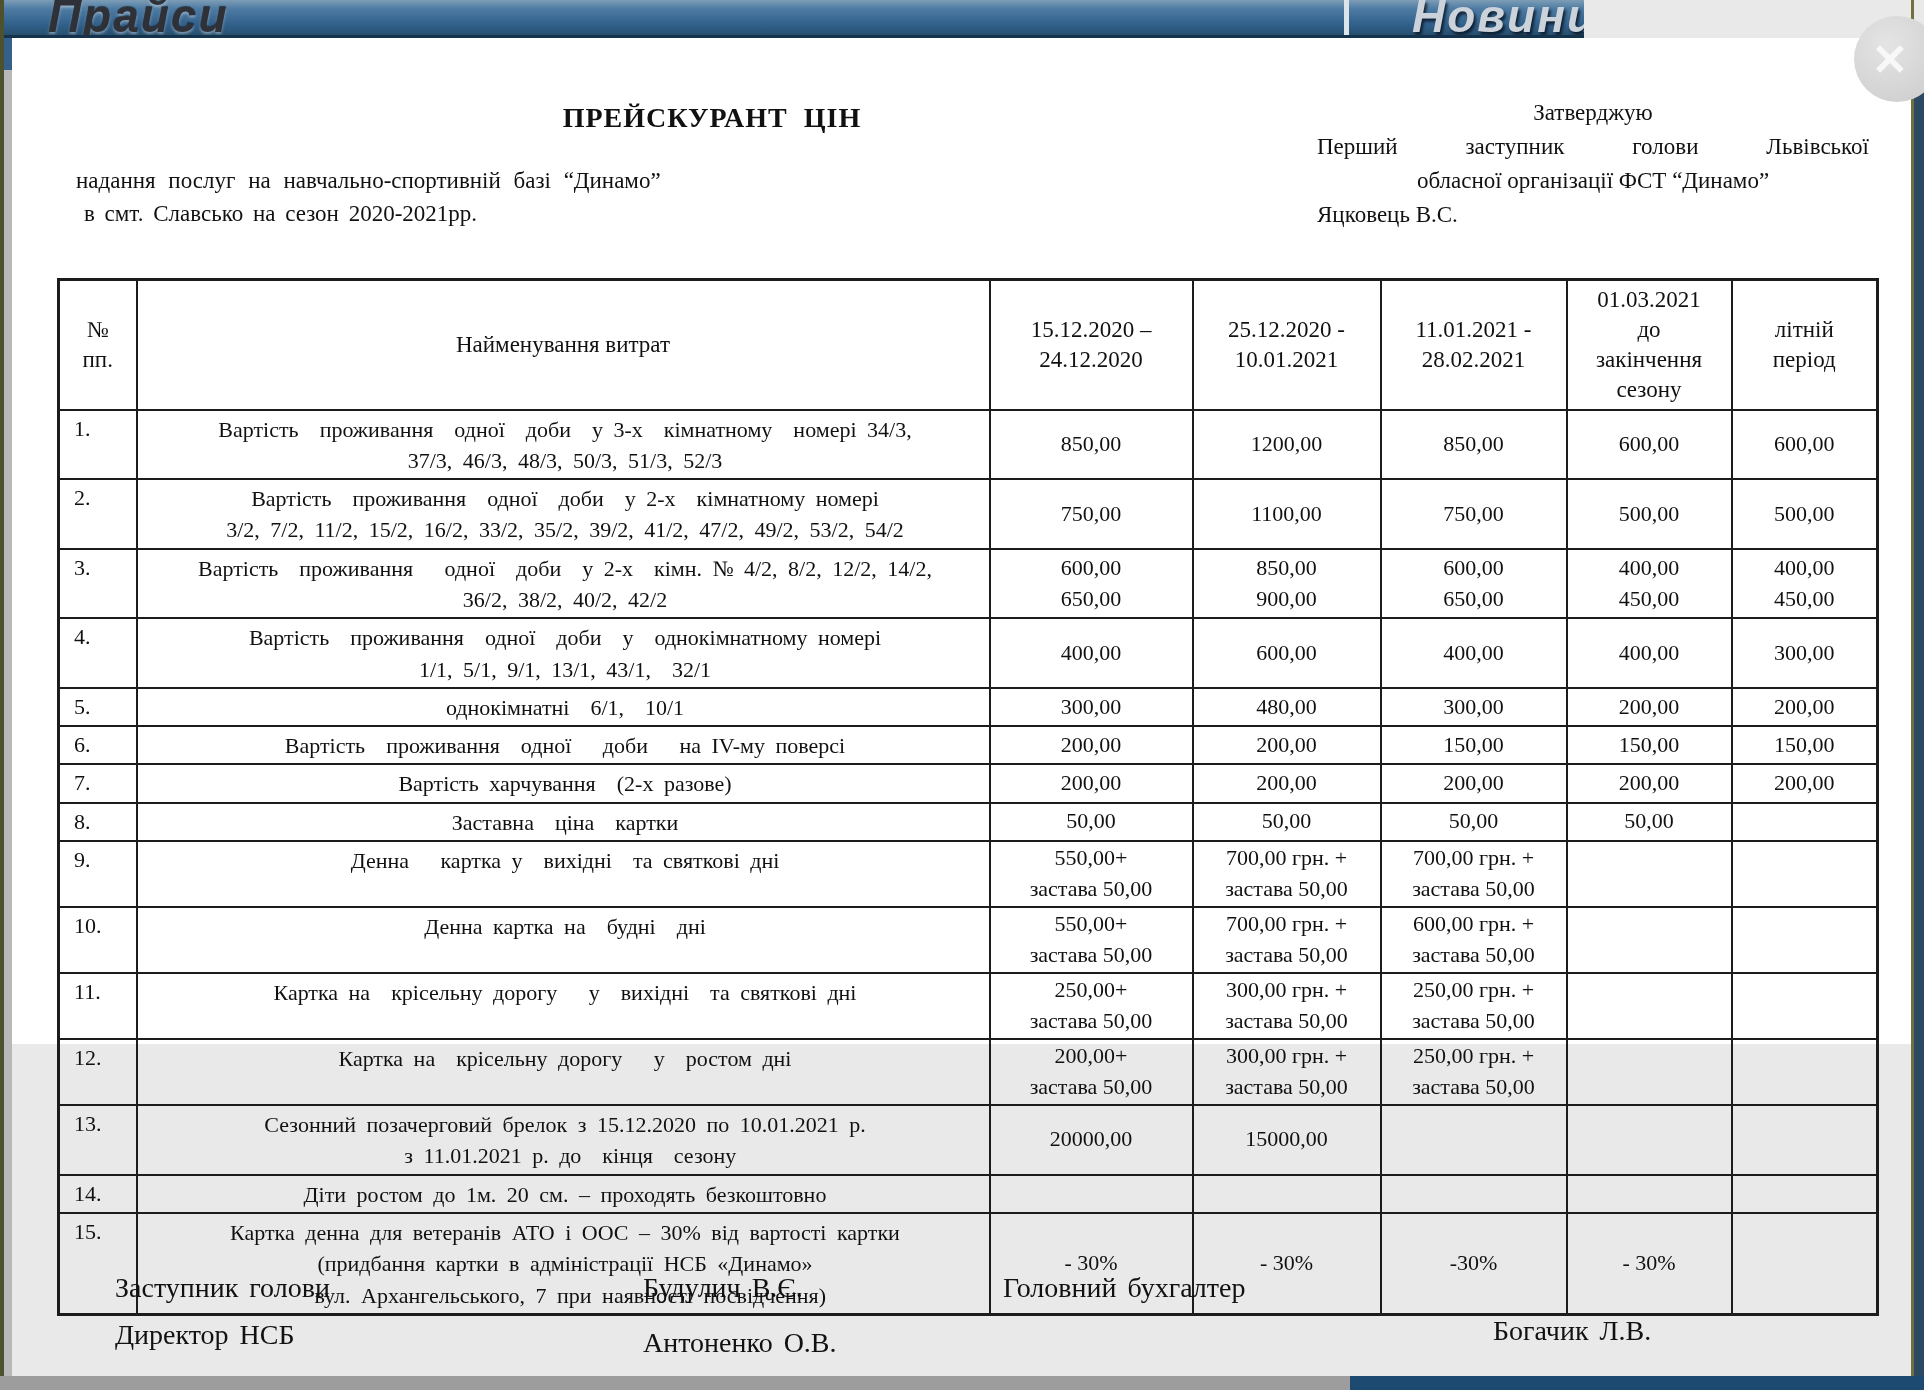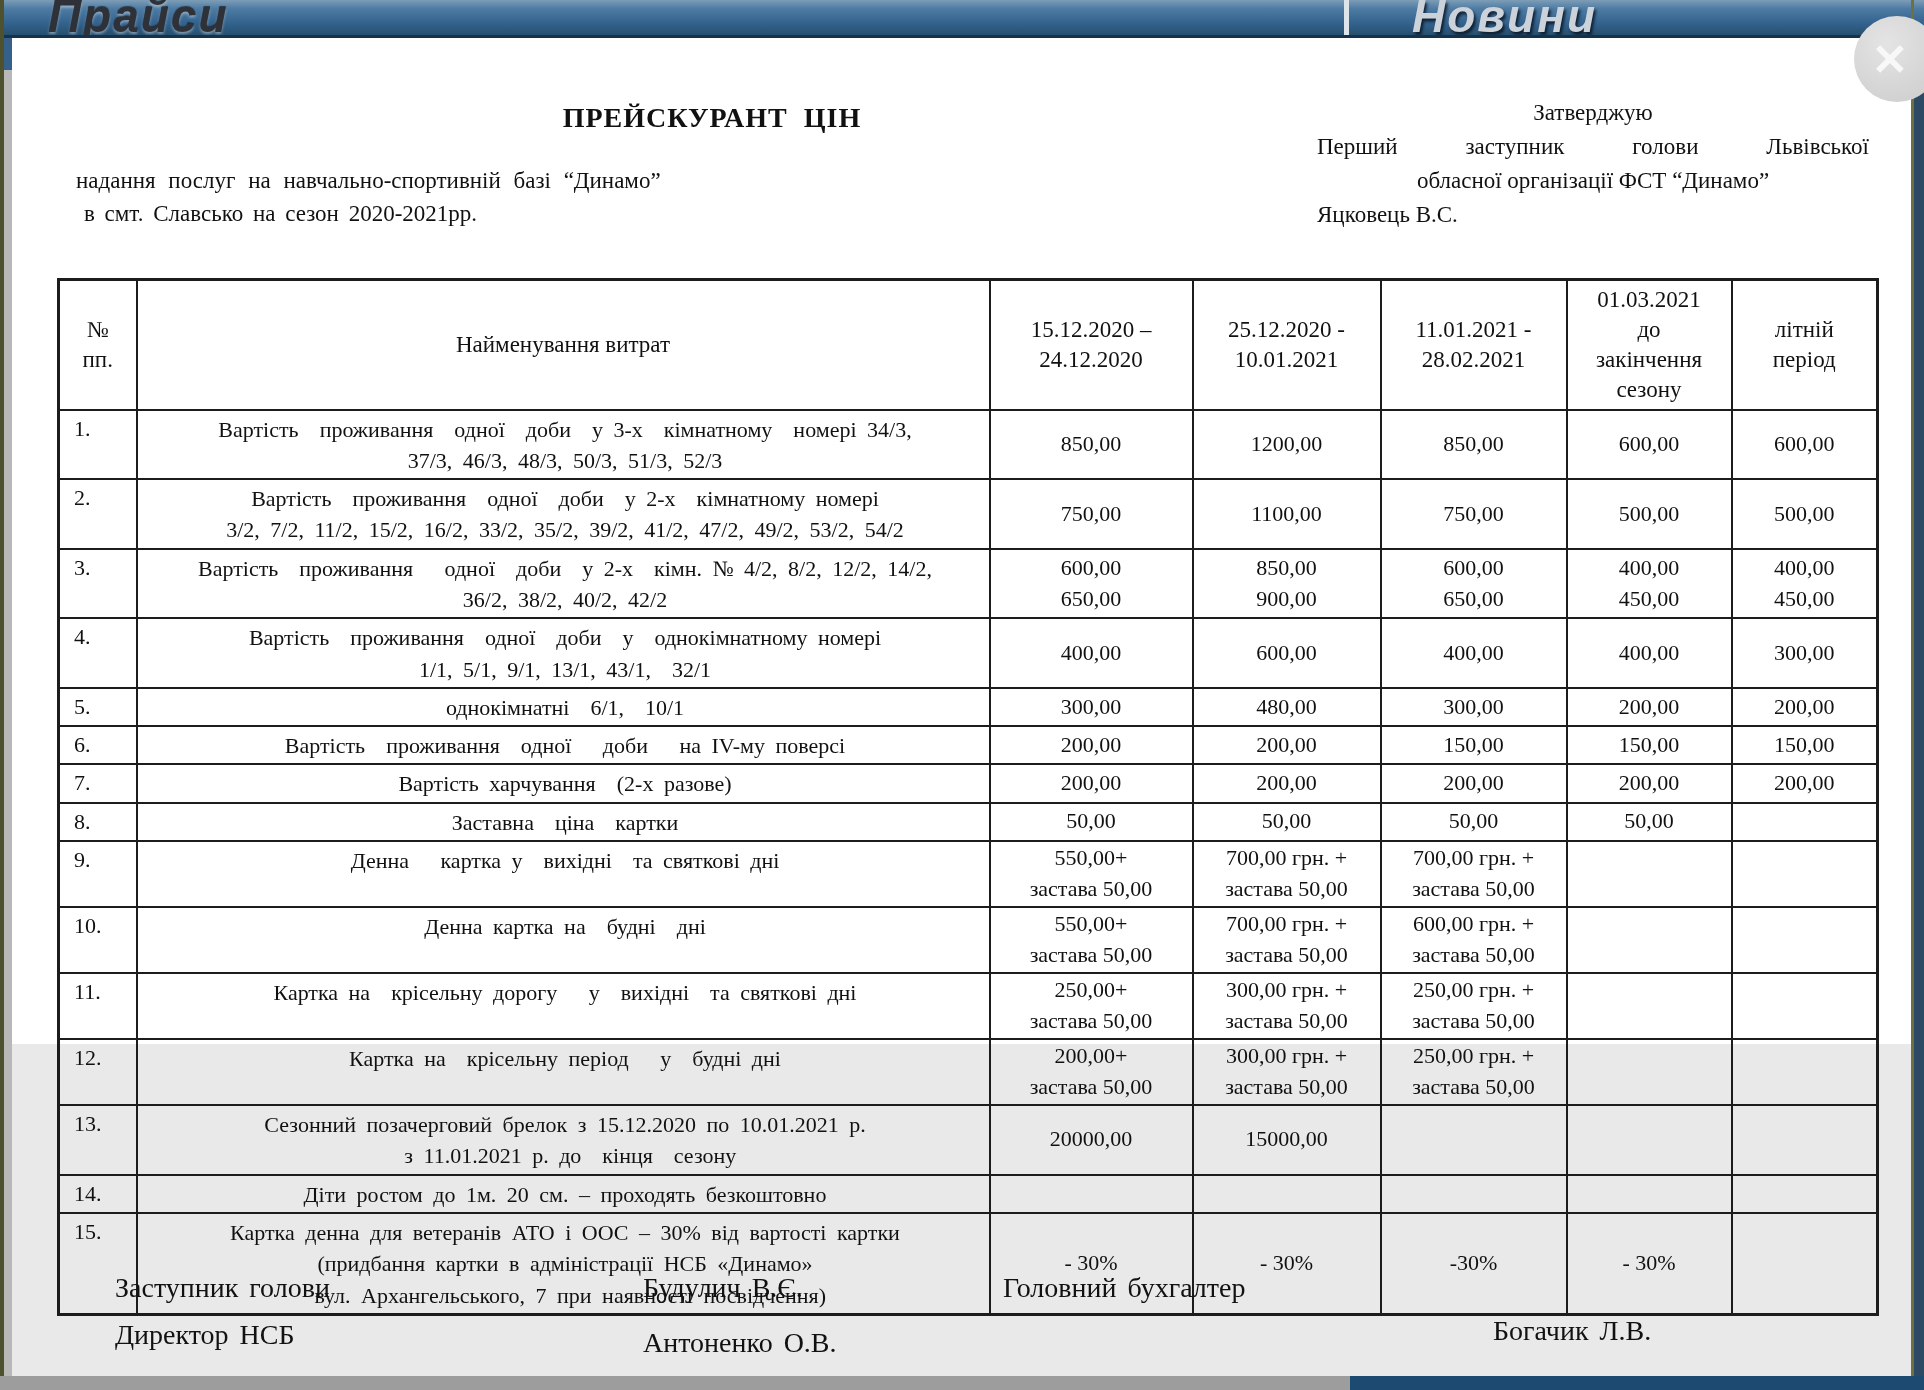"Прайси" .topbar { width: 1924px -> 1584px }
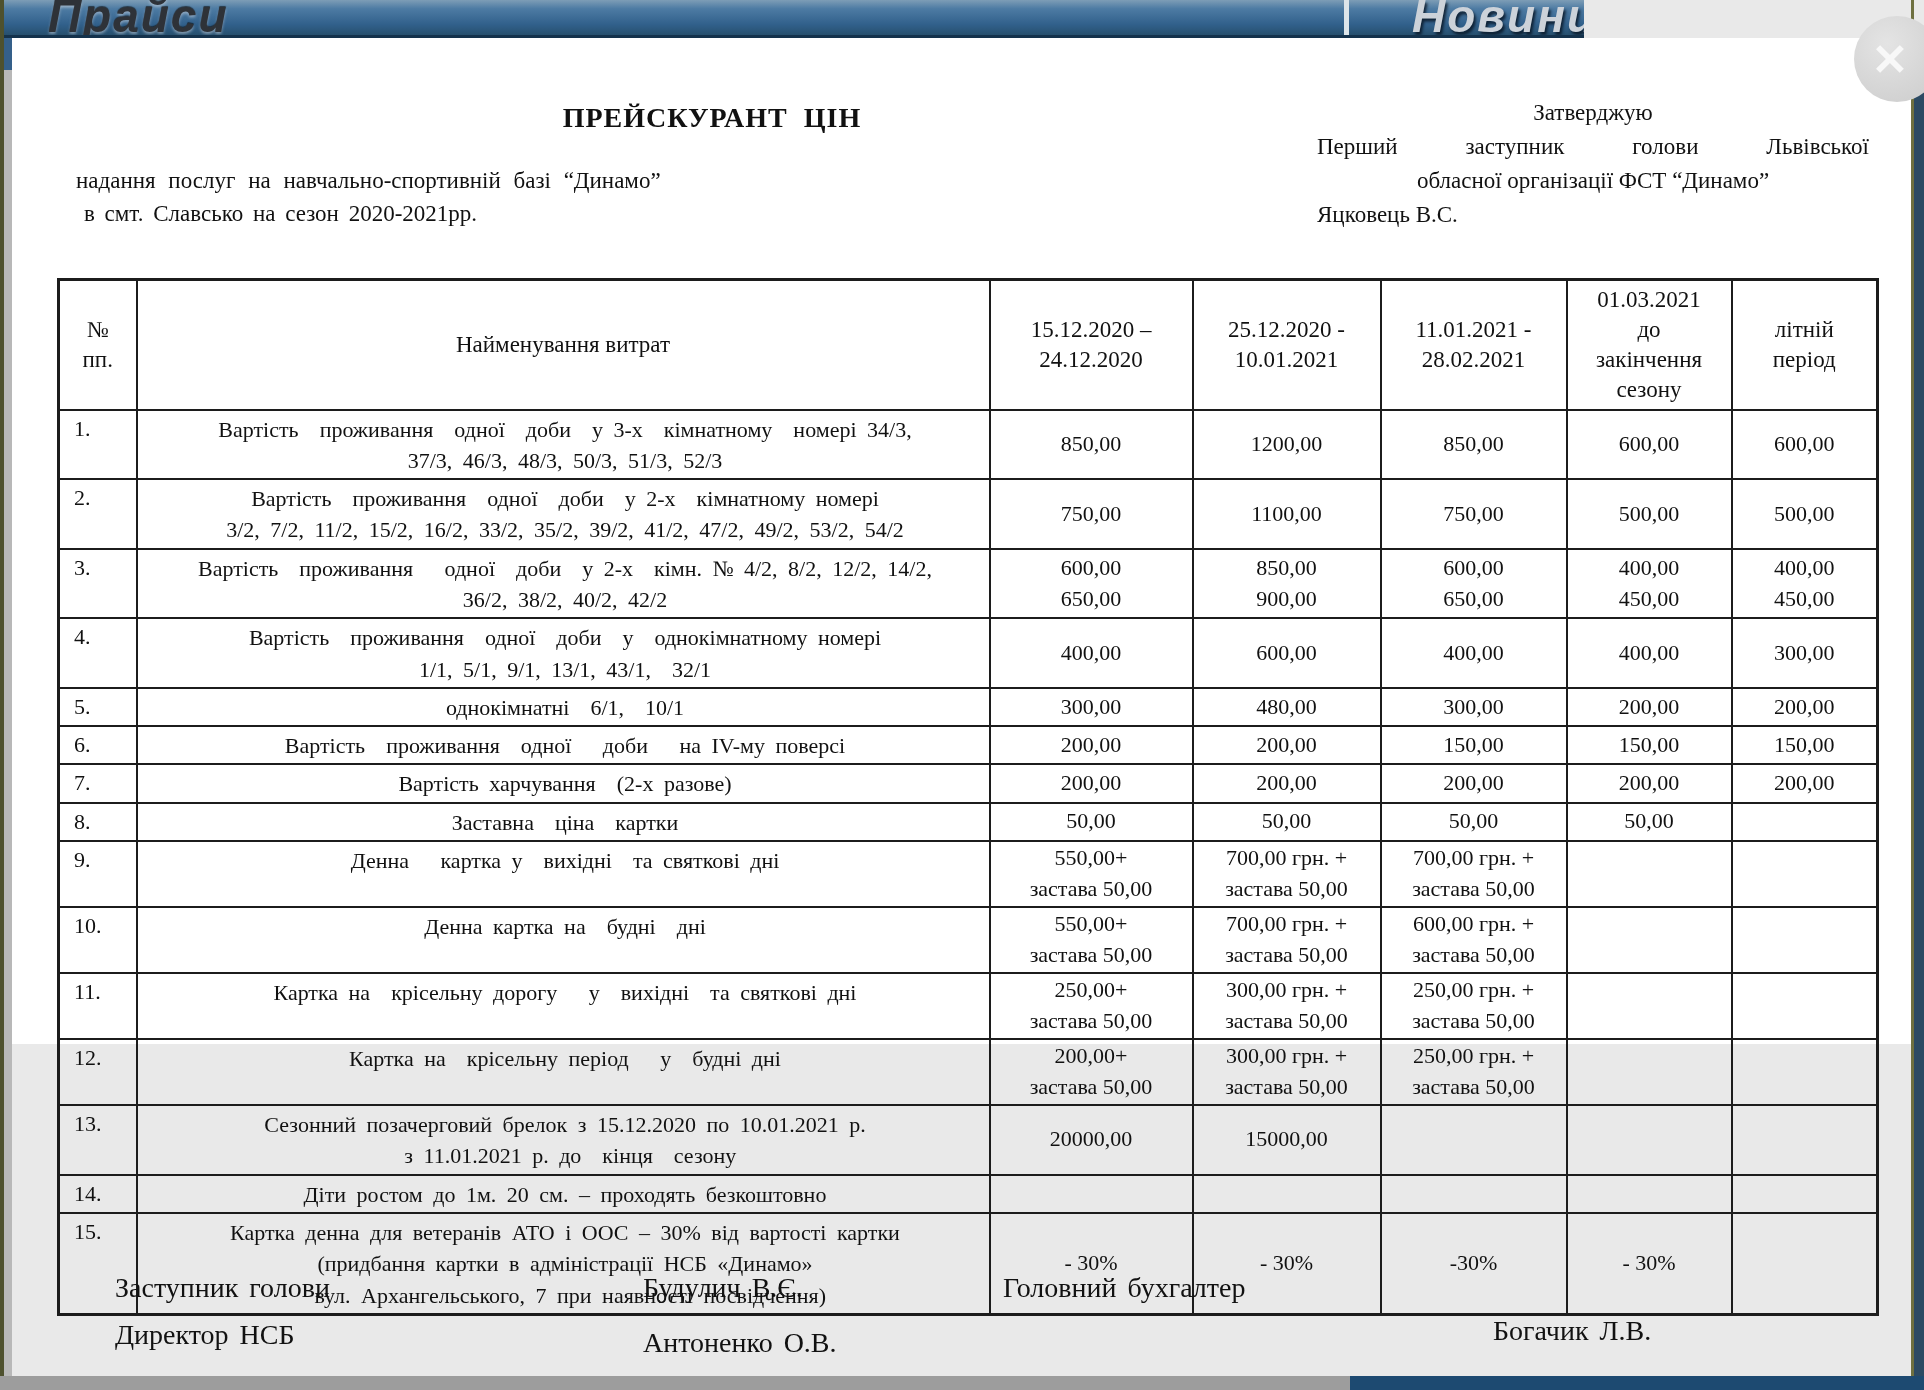"Картка на крісельну період у" td.c-name { text: період   у  будні -> дорогу   у  ростом }
